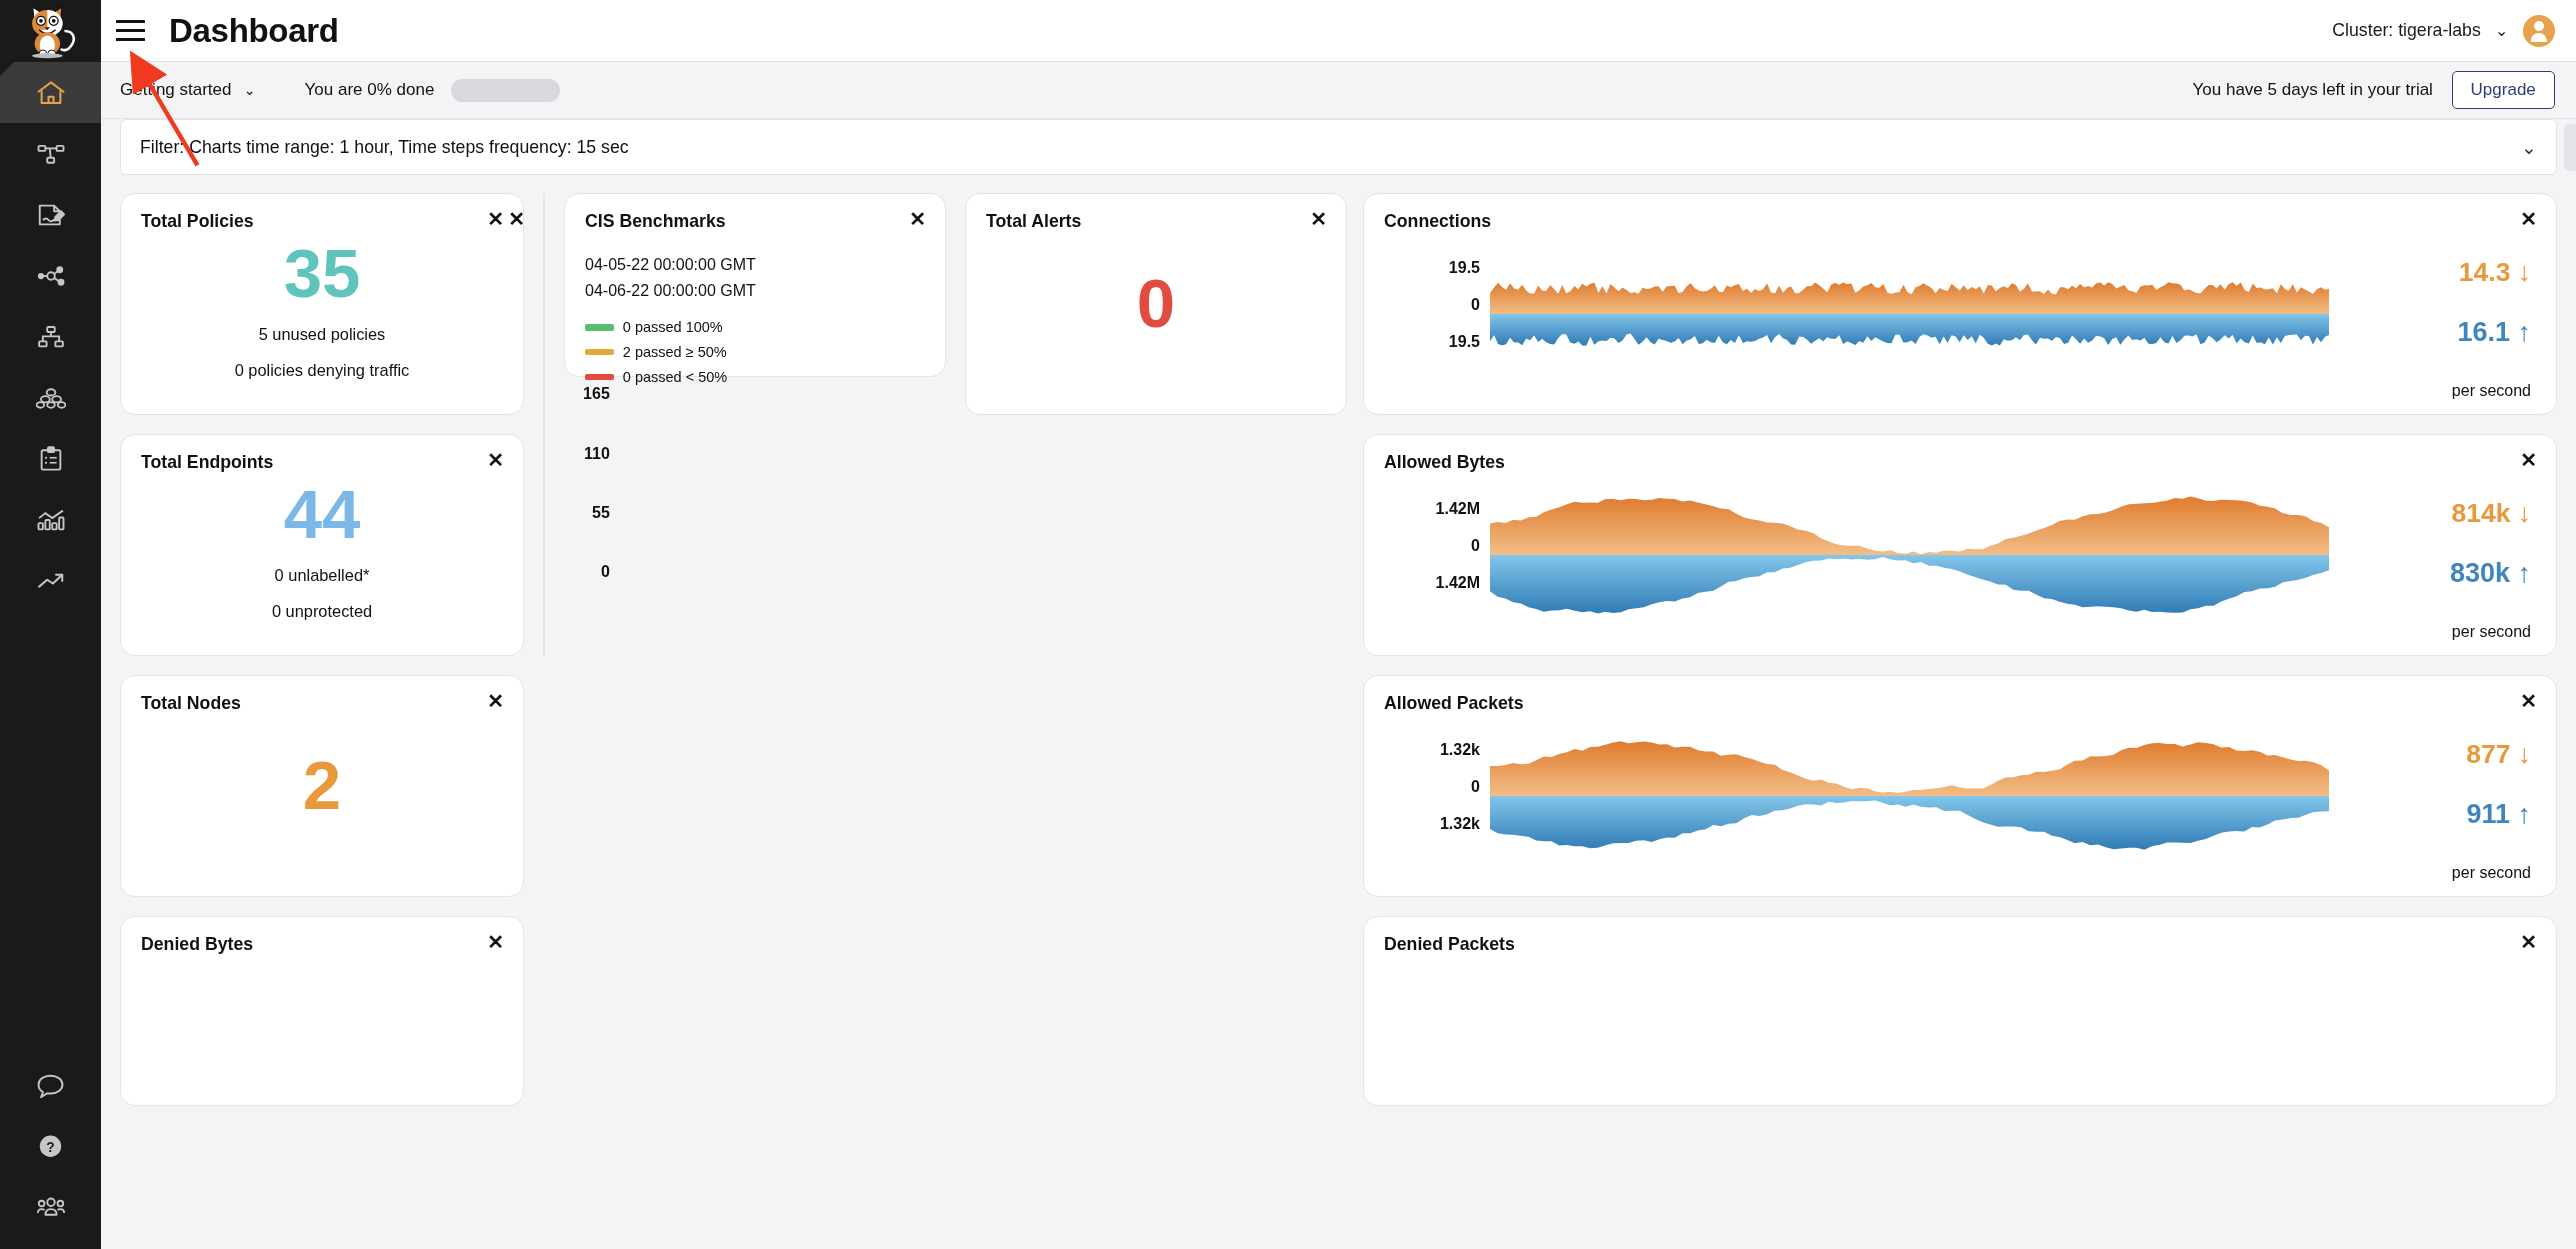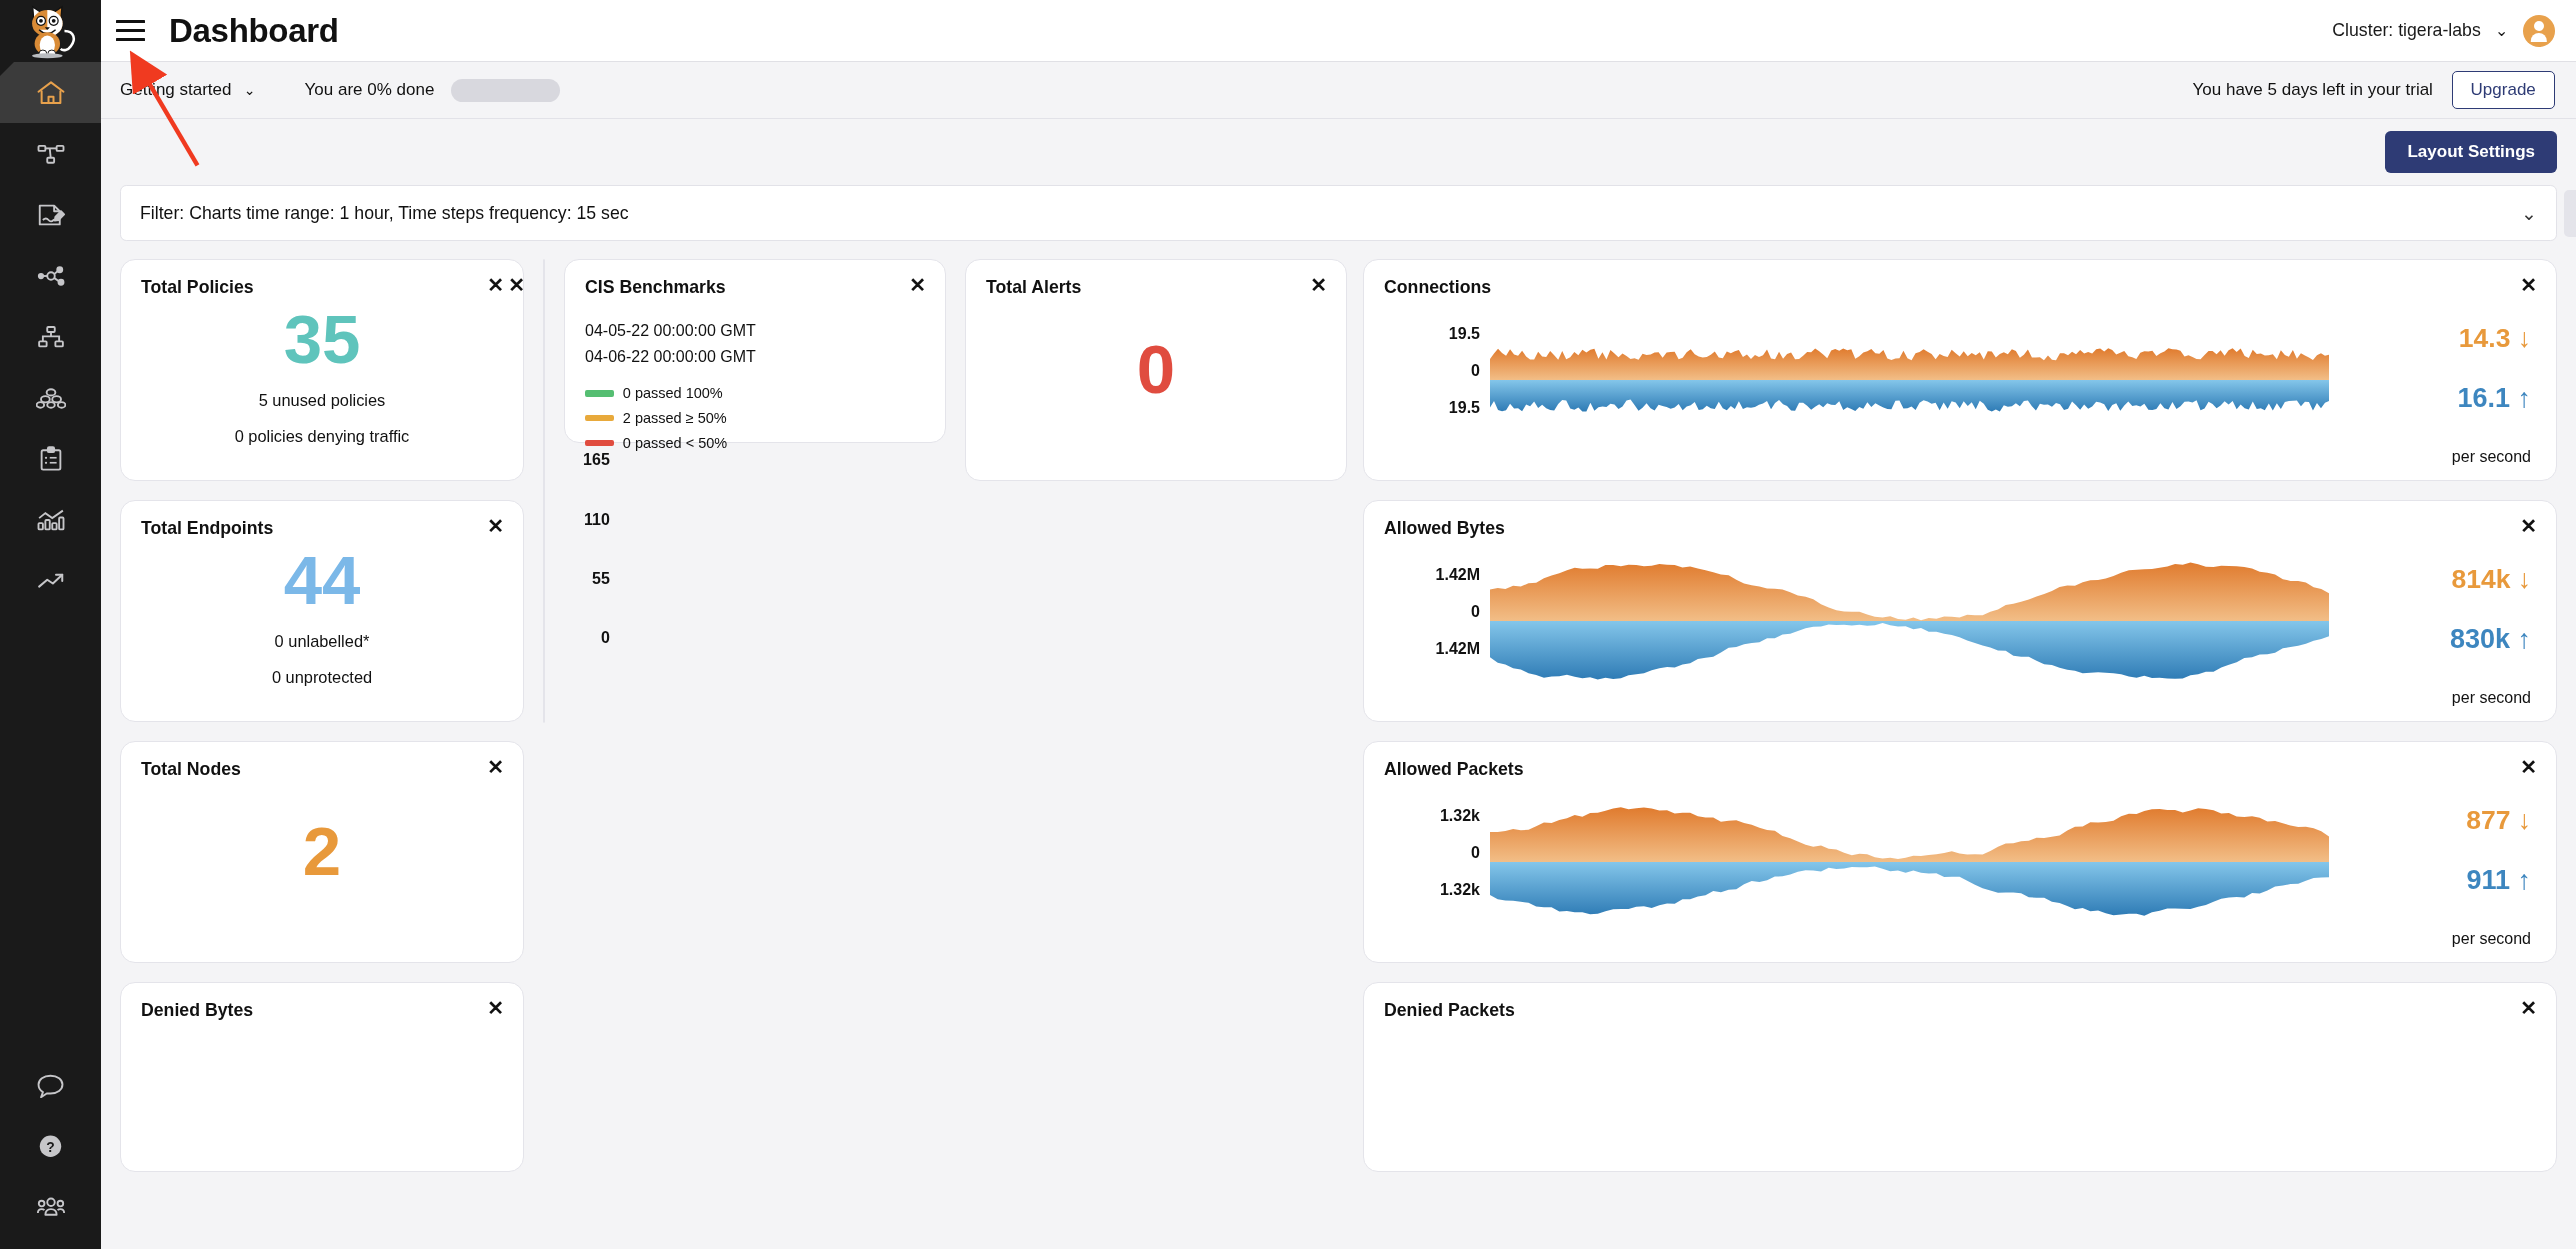"Layout Settings" div { html: <div> <button>Layout Settings</button> </div> -> none }
